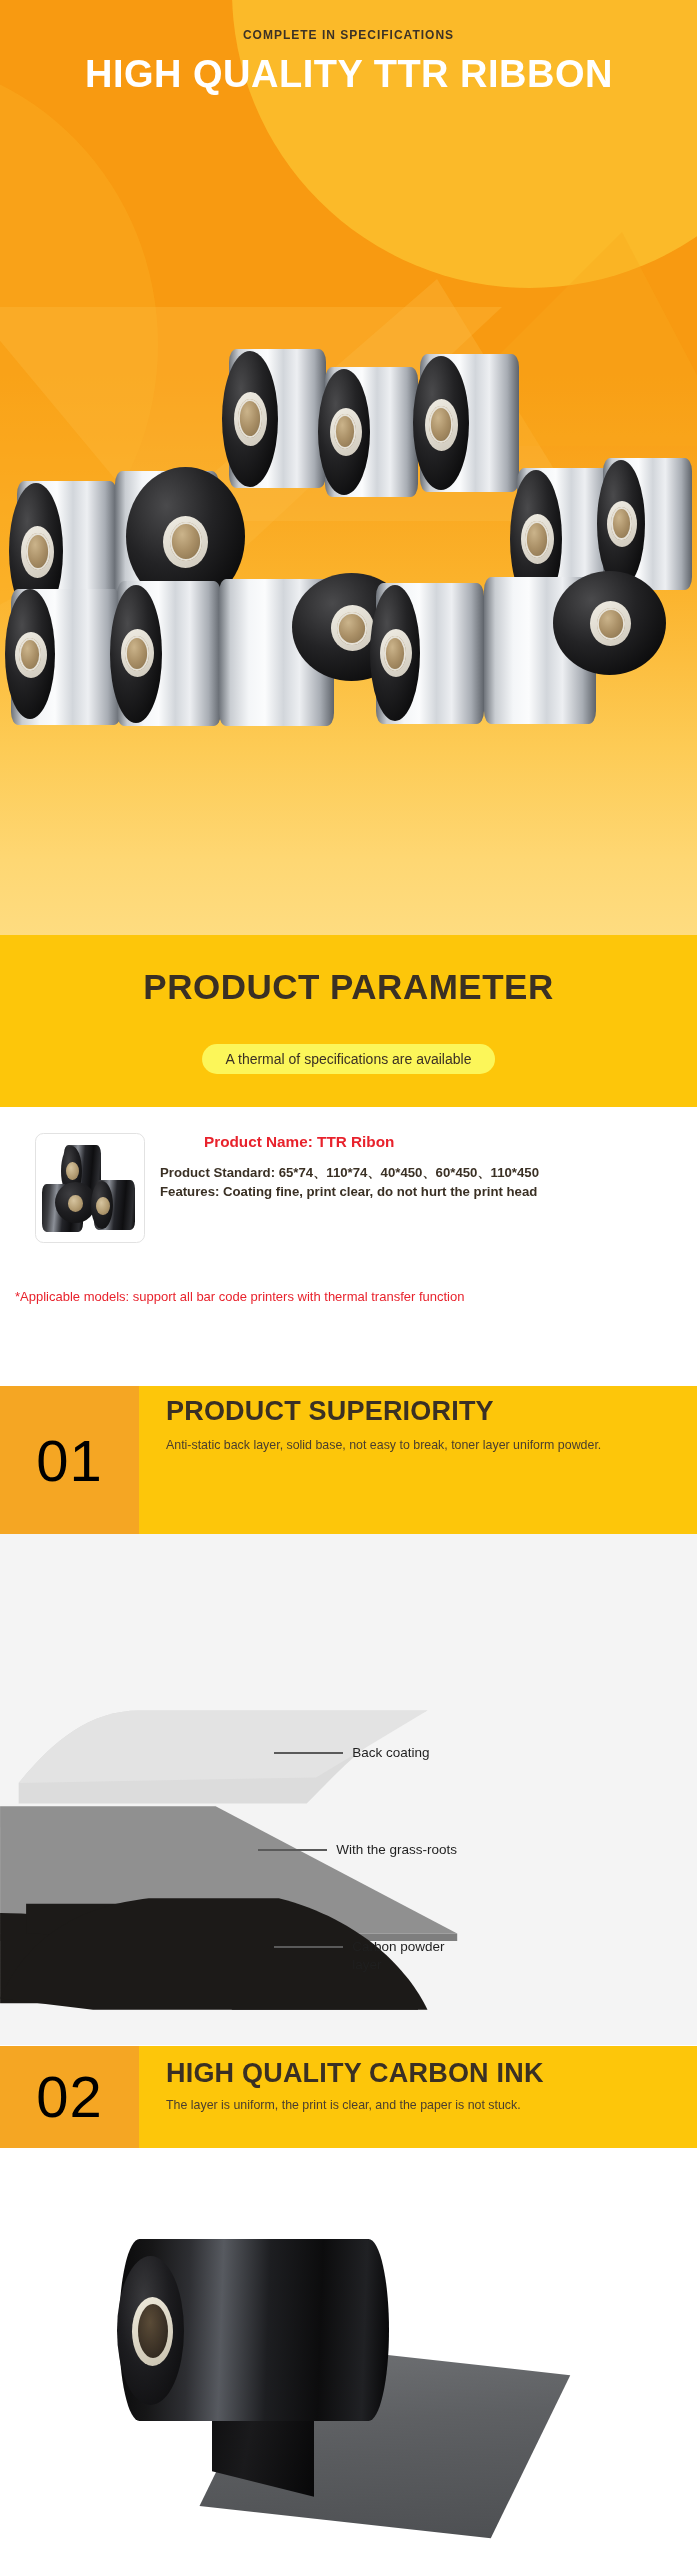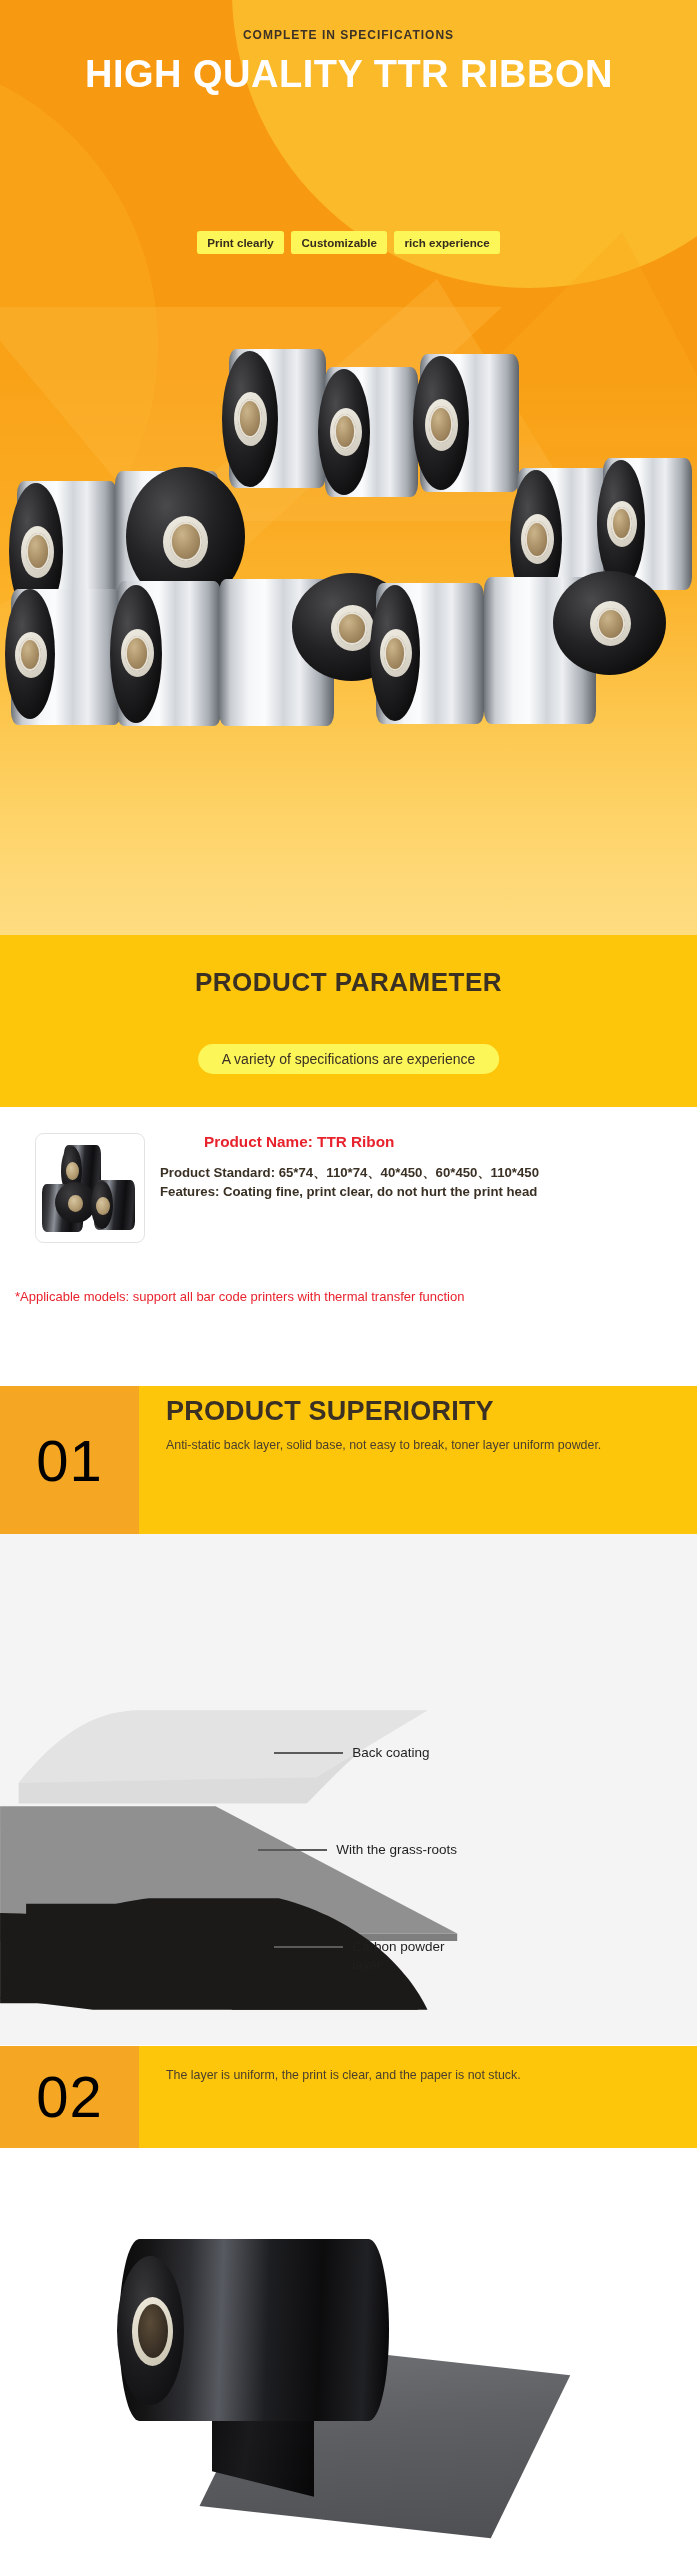"Print clearly" div.tags { html: <div> <span>Print clearly</span> <span>Customizable</span> <span>rich experience</span> </div> -> none }
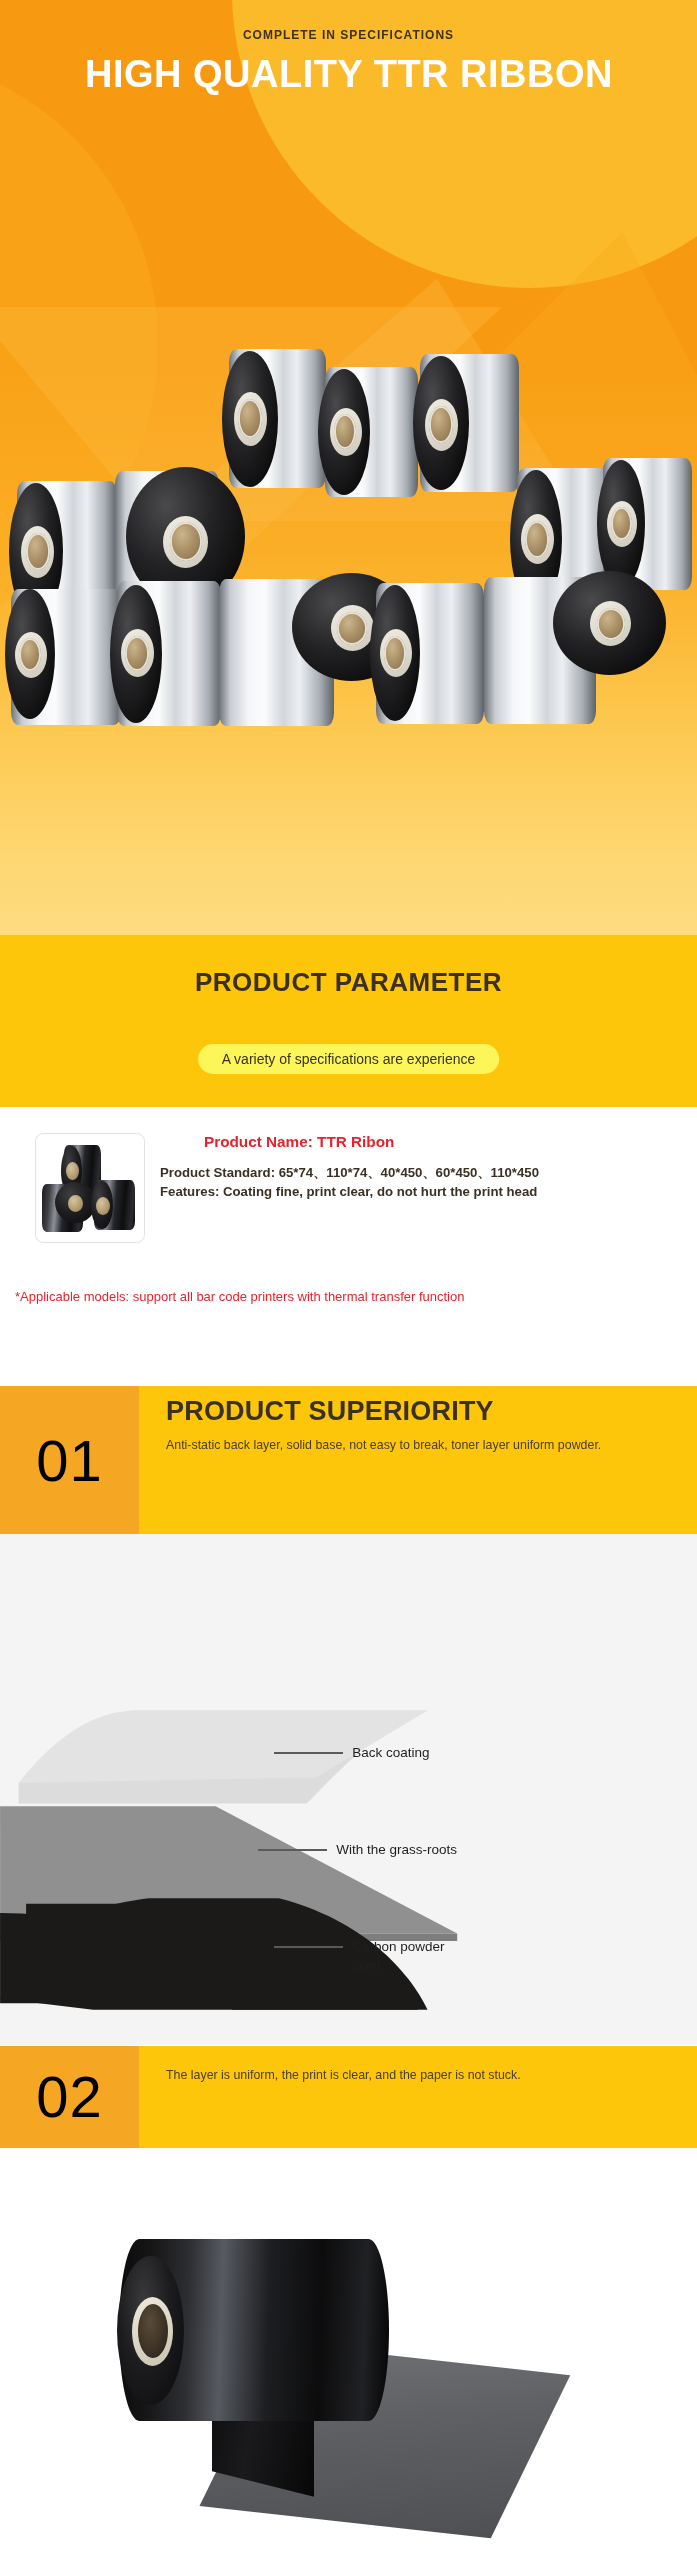"PRODUCT PARAMETER" .banner h2 { font-size: 26px -> 35px }
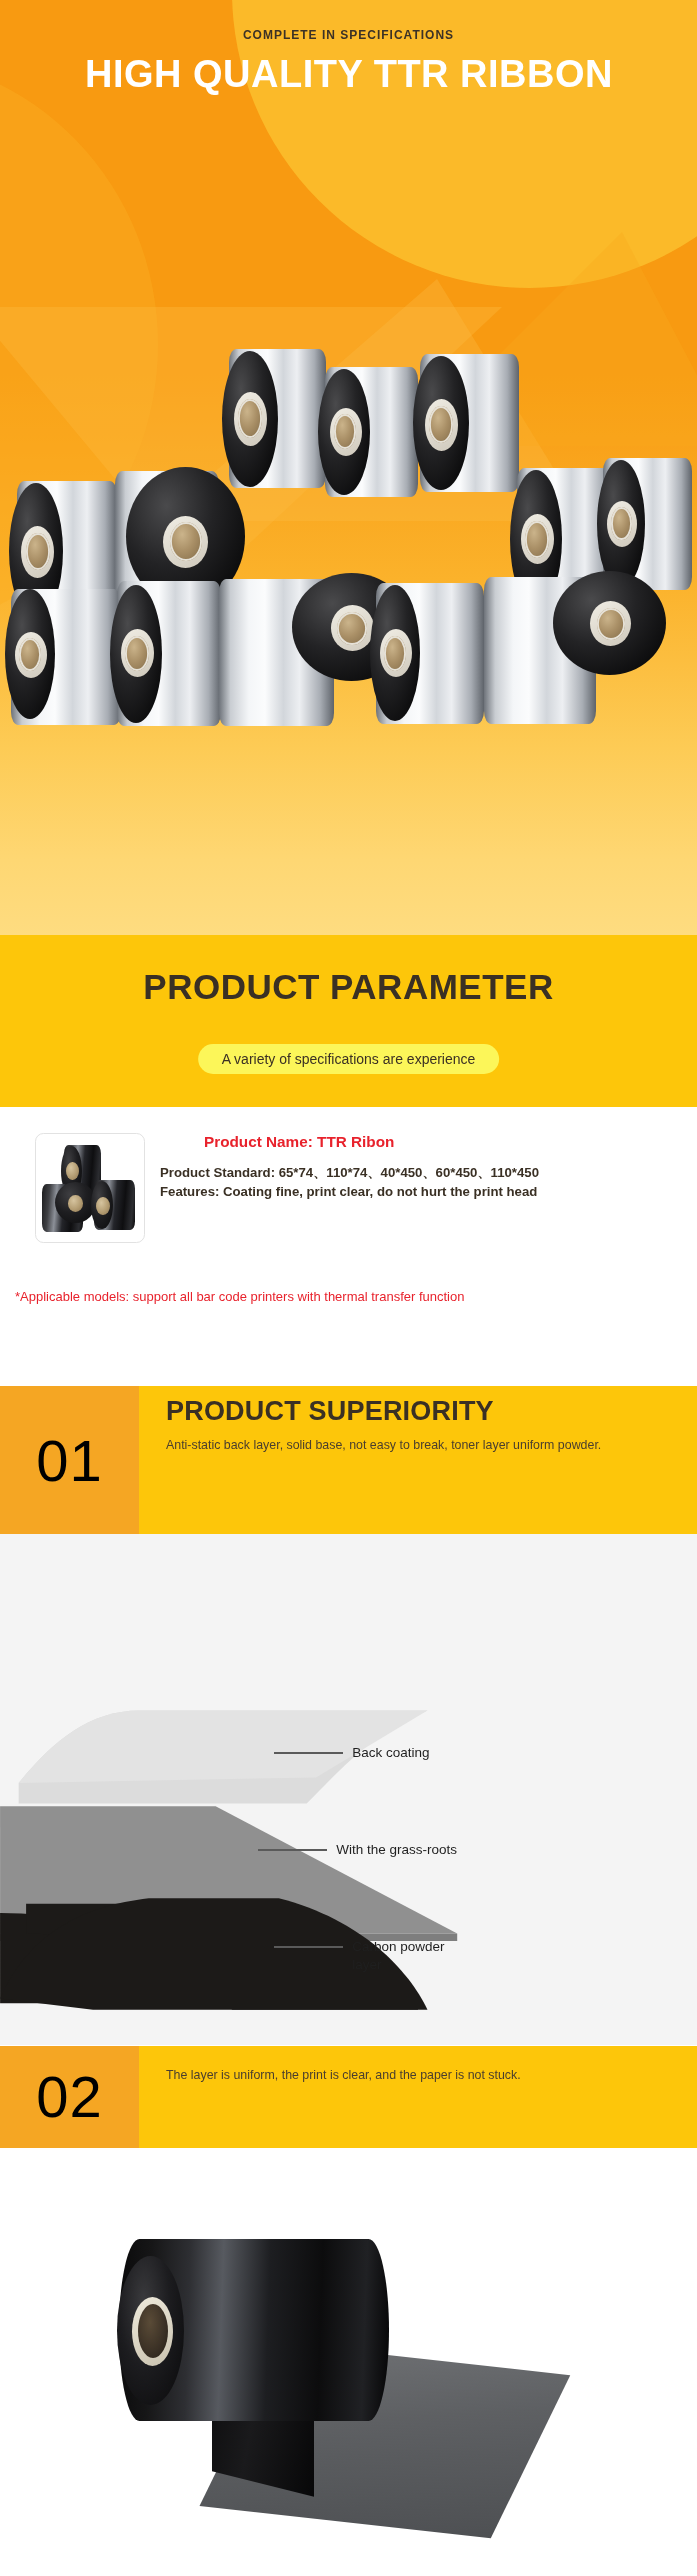"A variety of specifications are" div.banner-pill { text: variety of specifications are experience -> thermal of specifications are available }
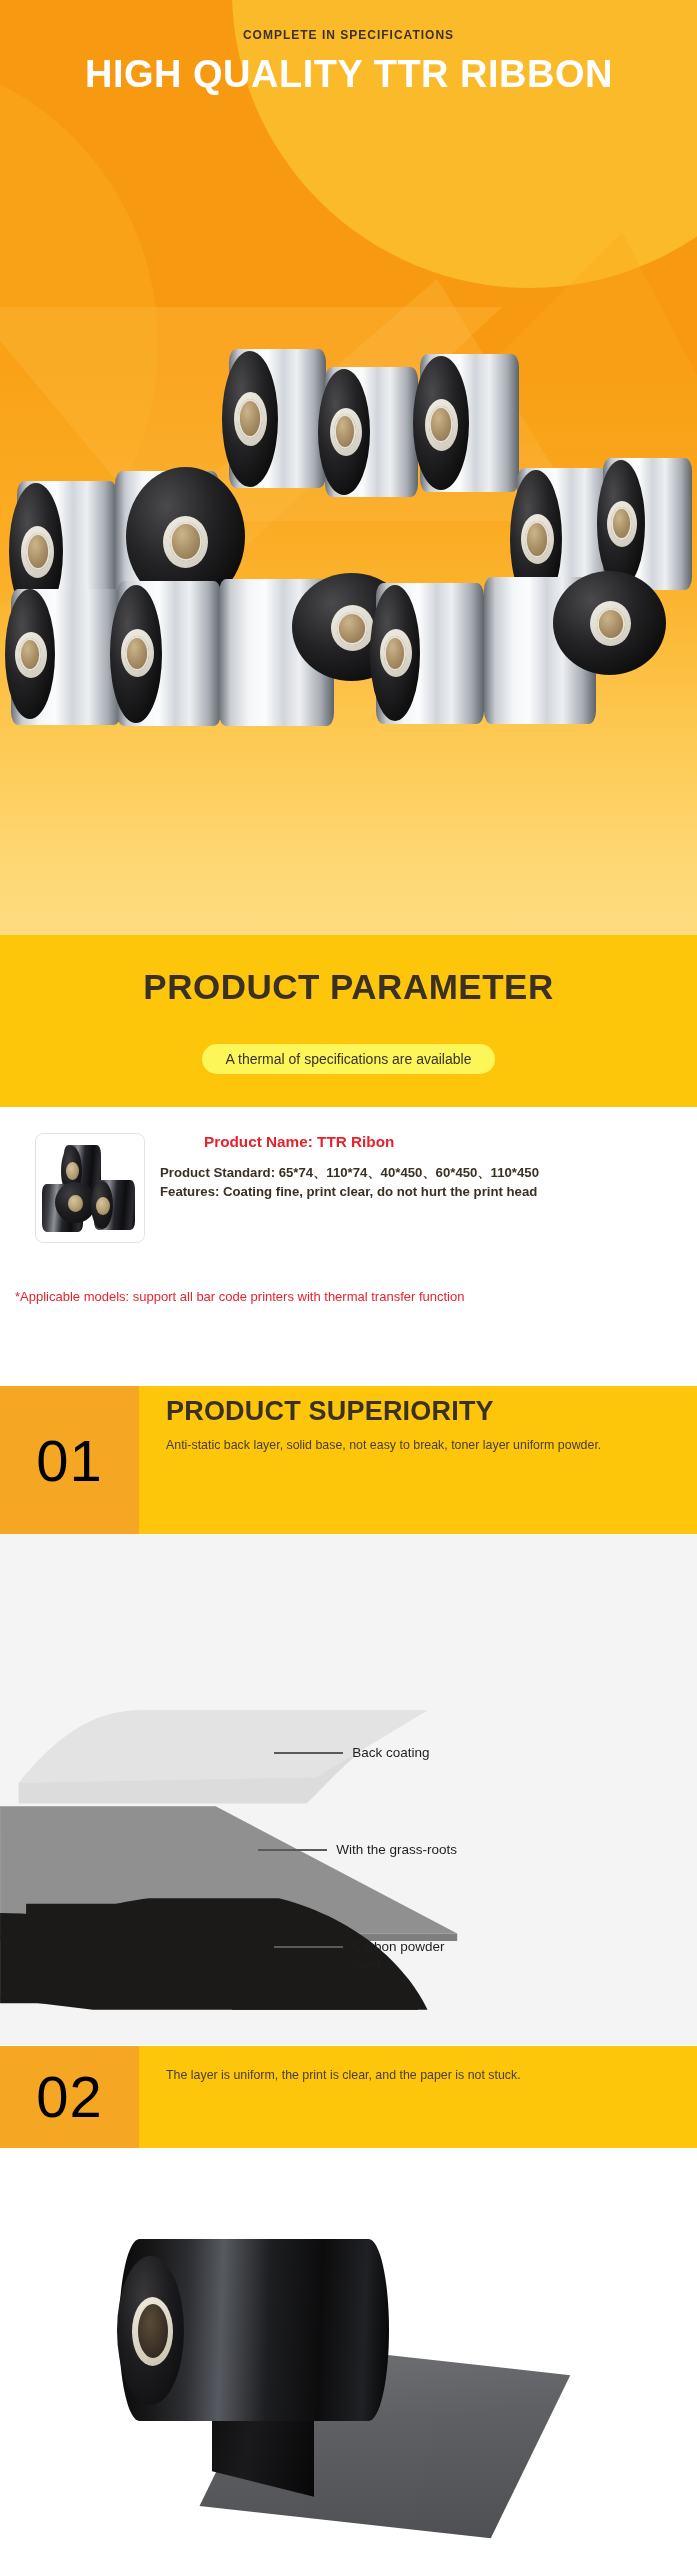"HIGH QUALITY CARBON INK" h3 { html: none -> <h3>HIGH QUALITY CARBON INK</h3> }
